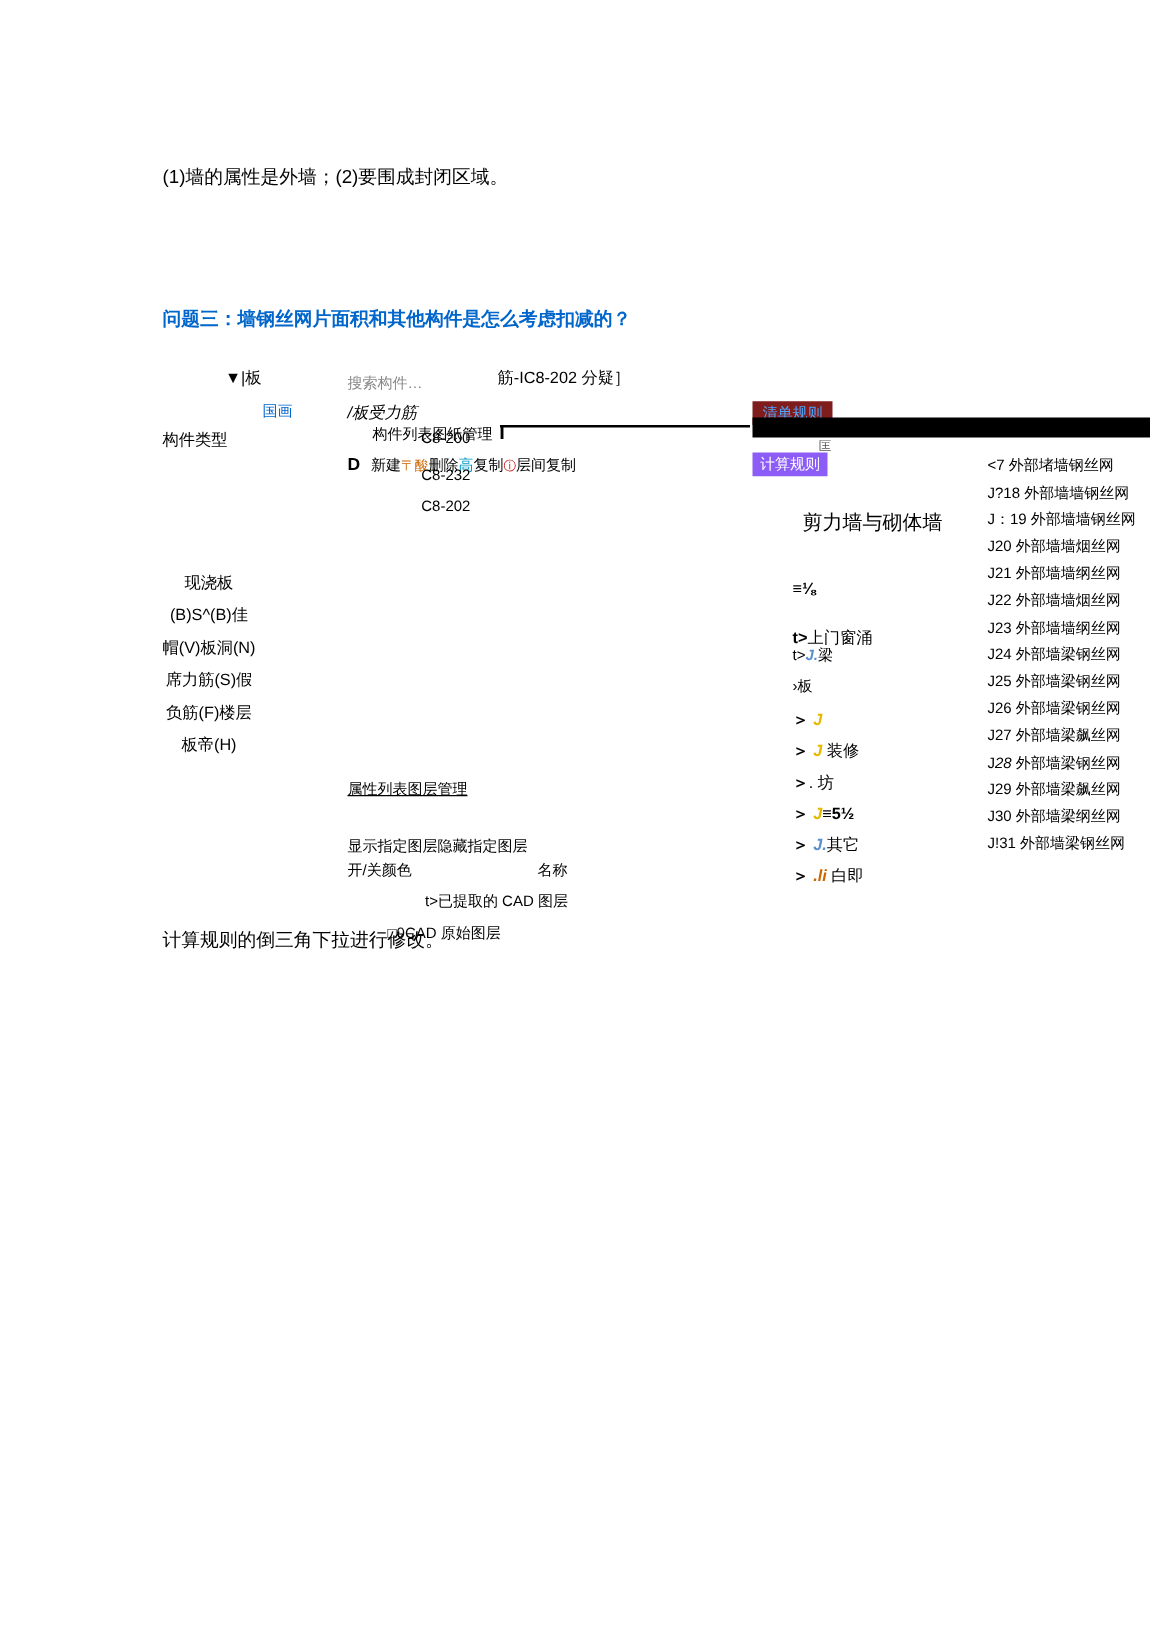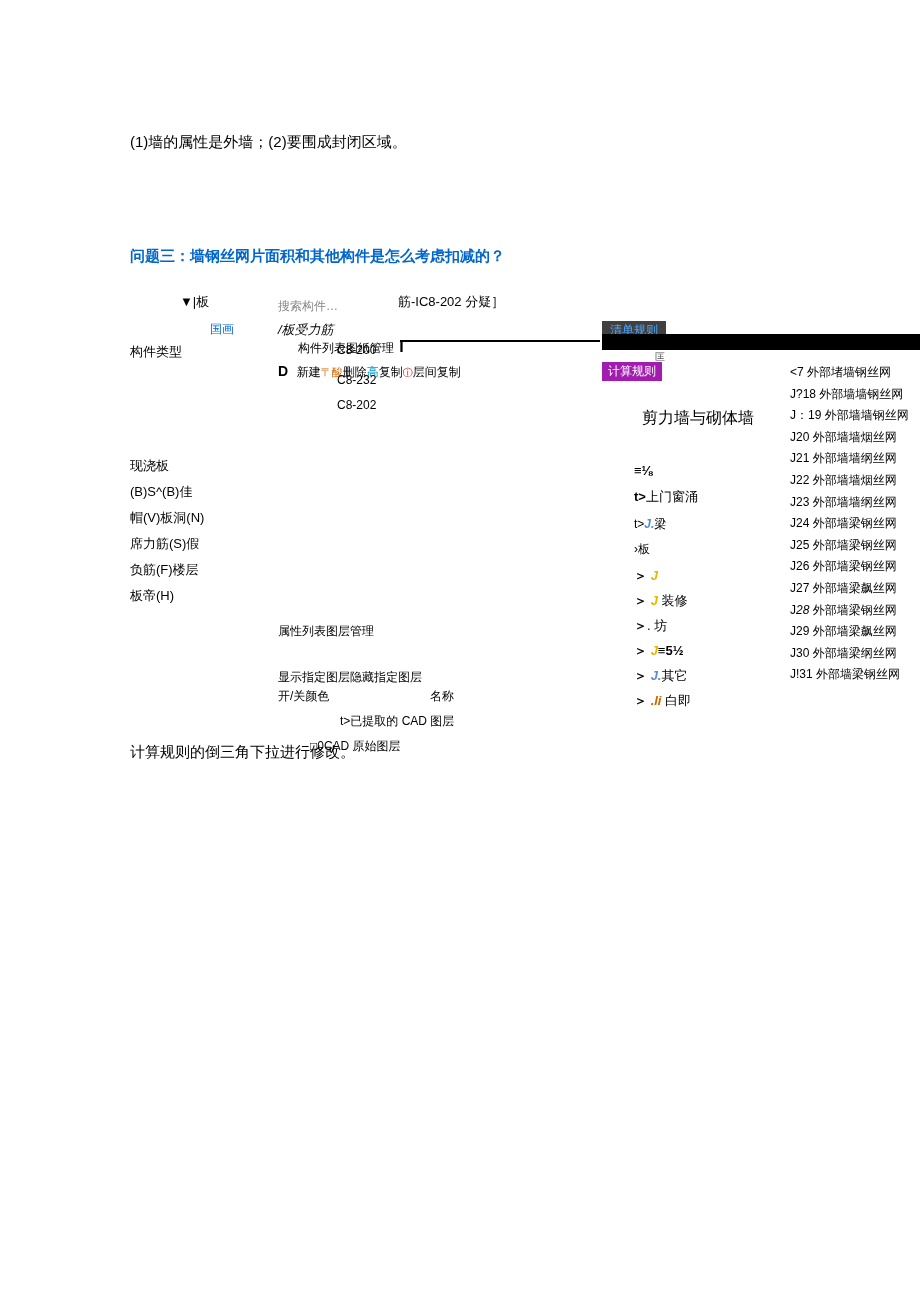"清单规则" .blue-tab { background: #404040 -> #7f1d1d }
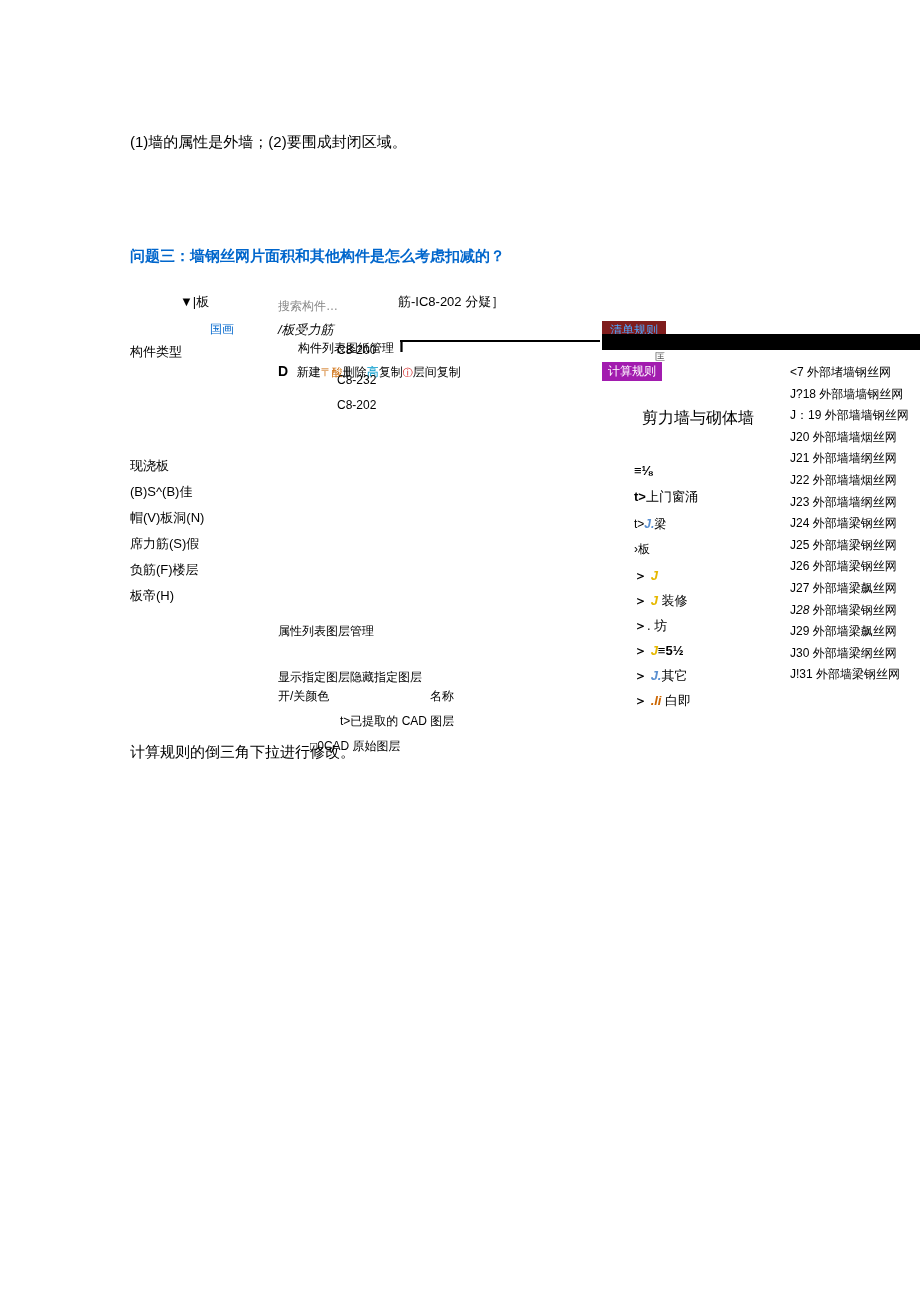"计算规则" .calcrule { background: #a21caf -> #8b5cf6 }
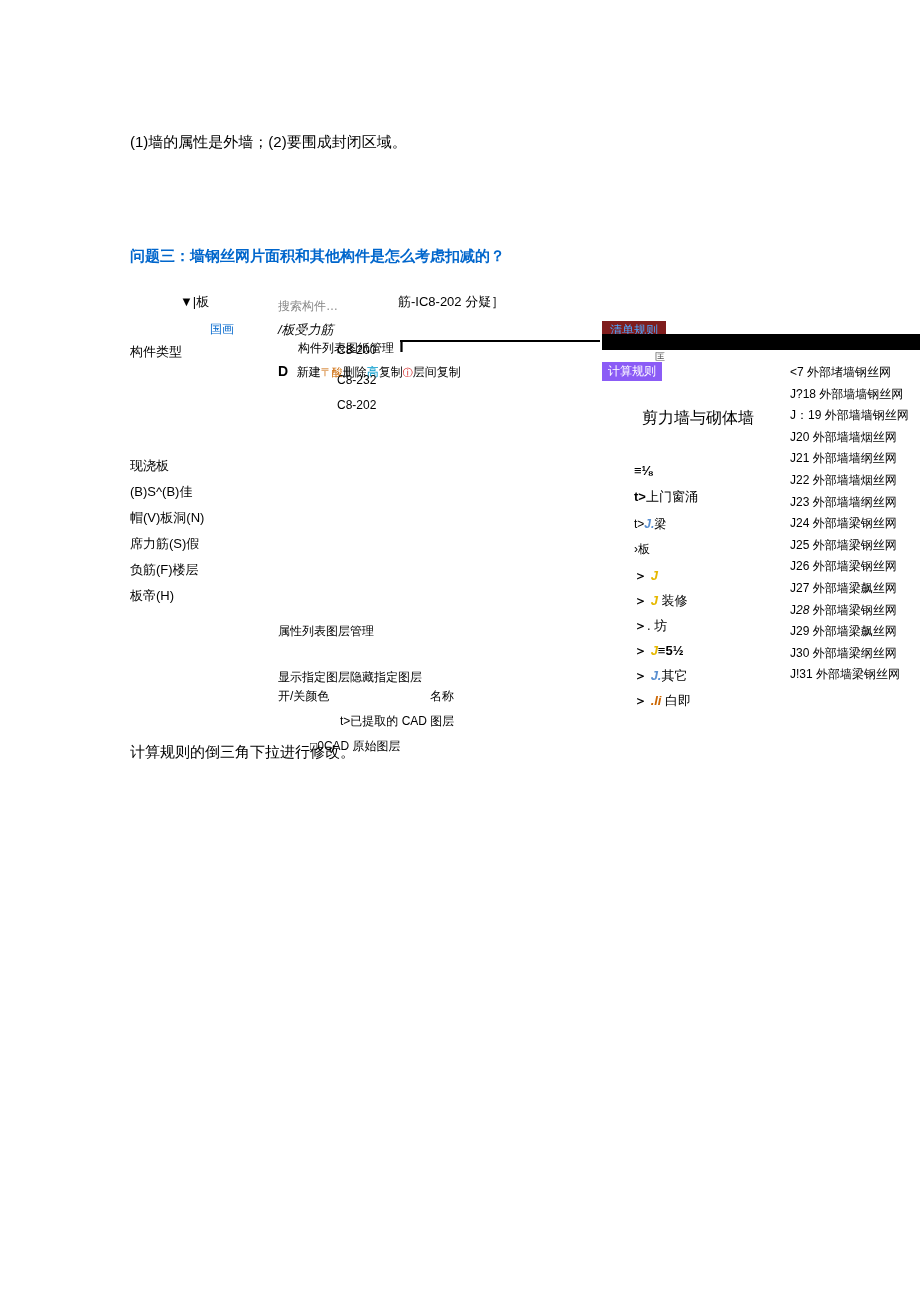"现浇板" .left-terms { text-align: none -> center }
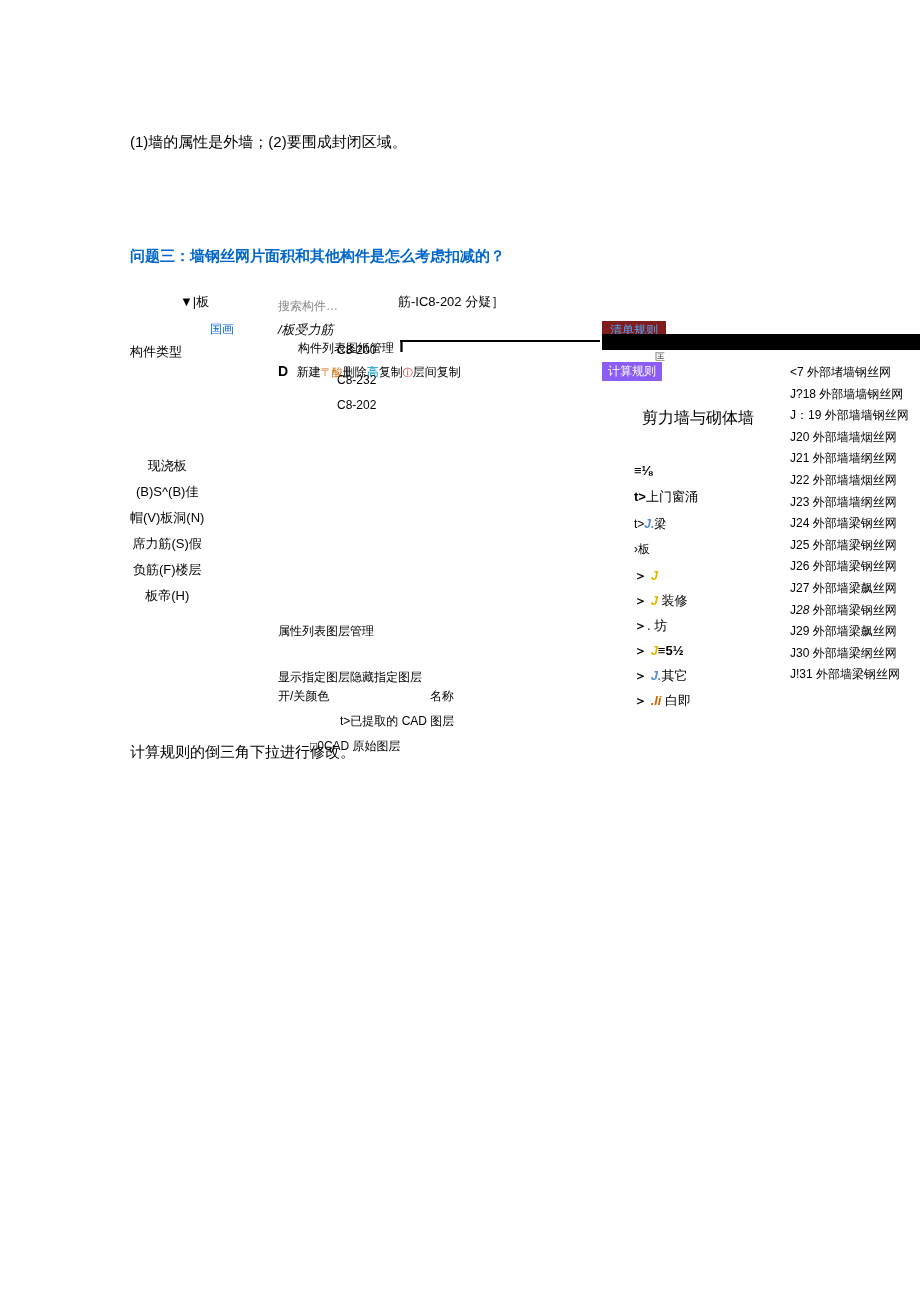"t>上门窗涌" .sym-b { top: 196px -> 209px }
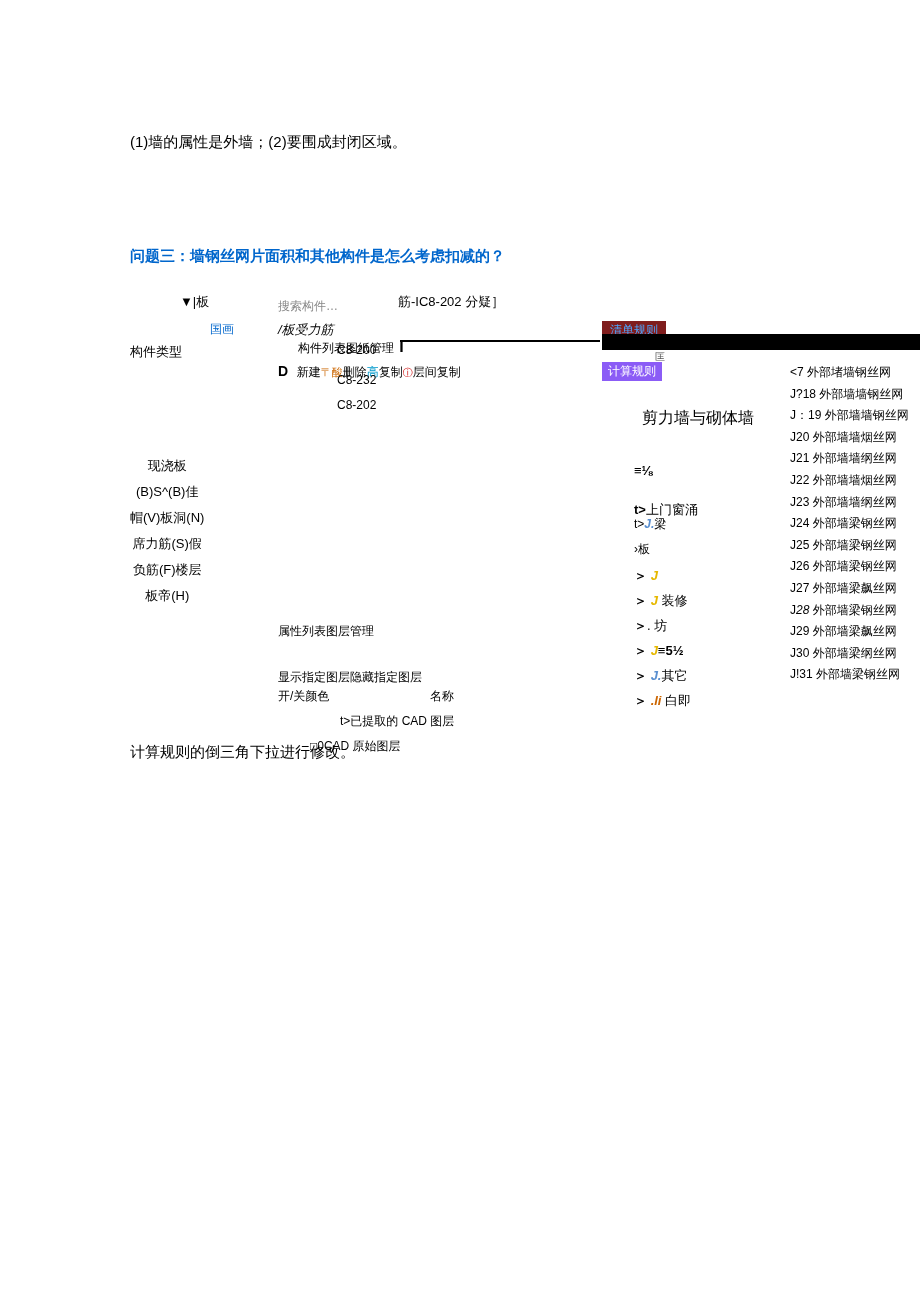"属性列表图层管理" .attr-row { text-decoration: none -> underline }
